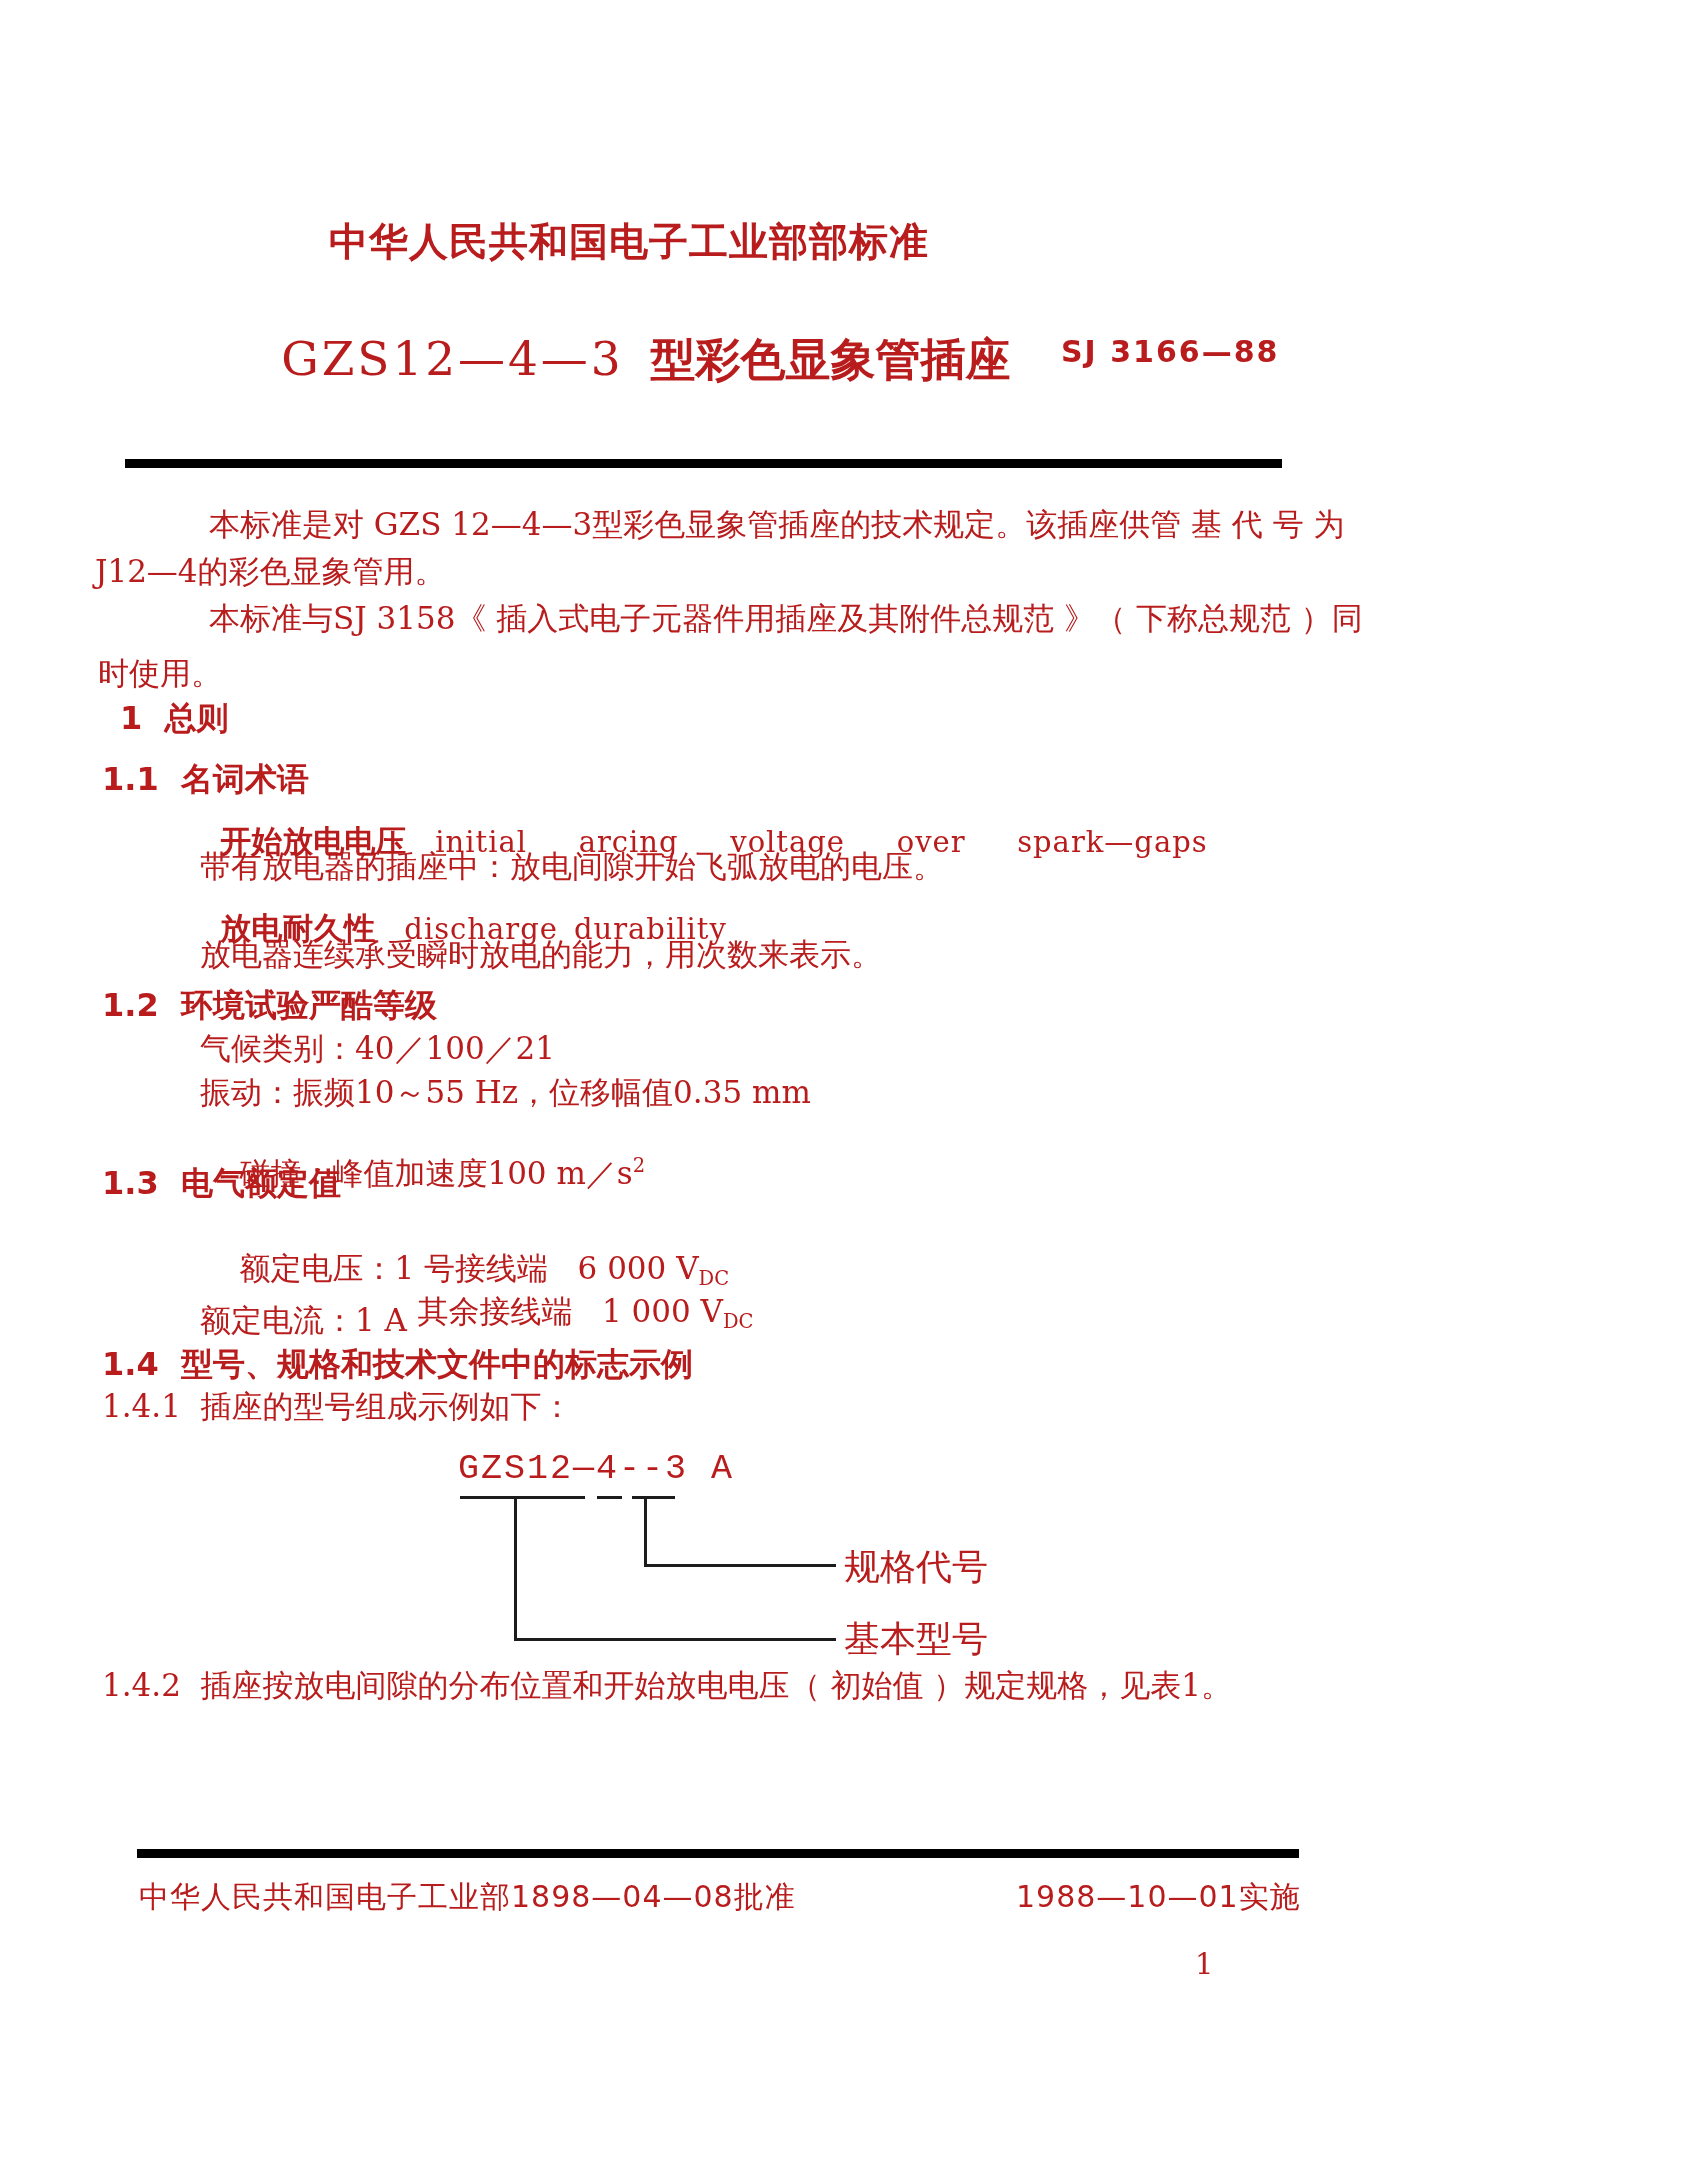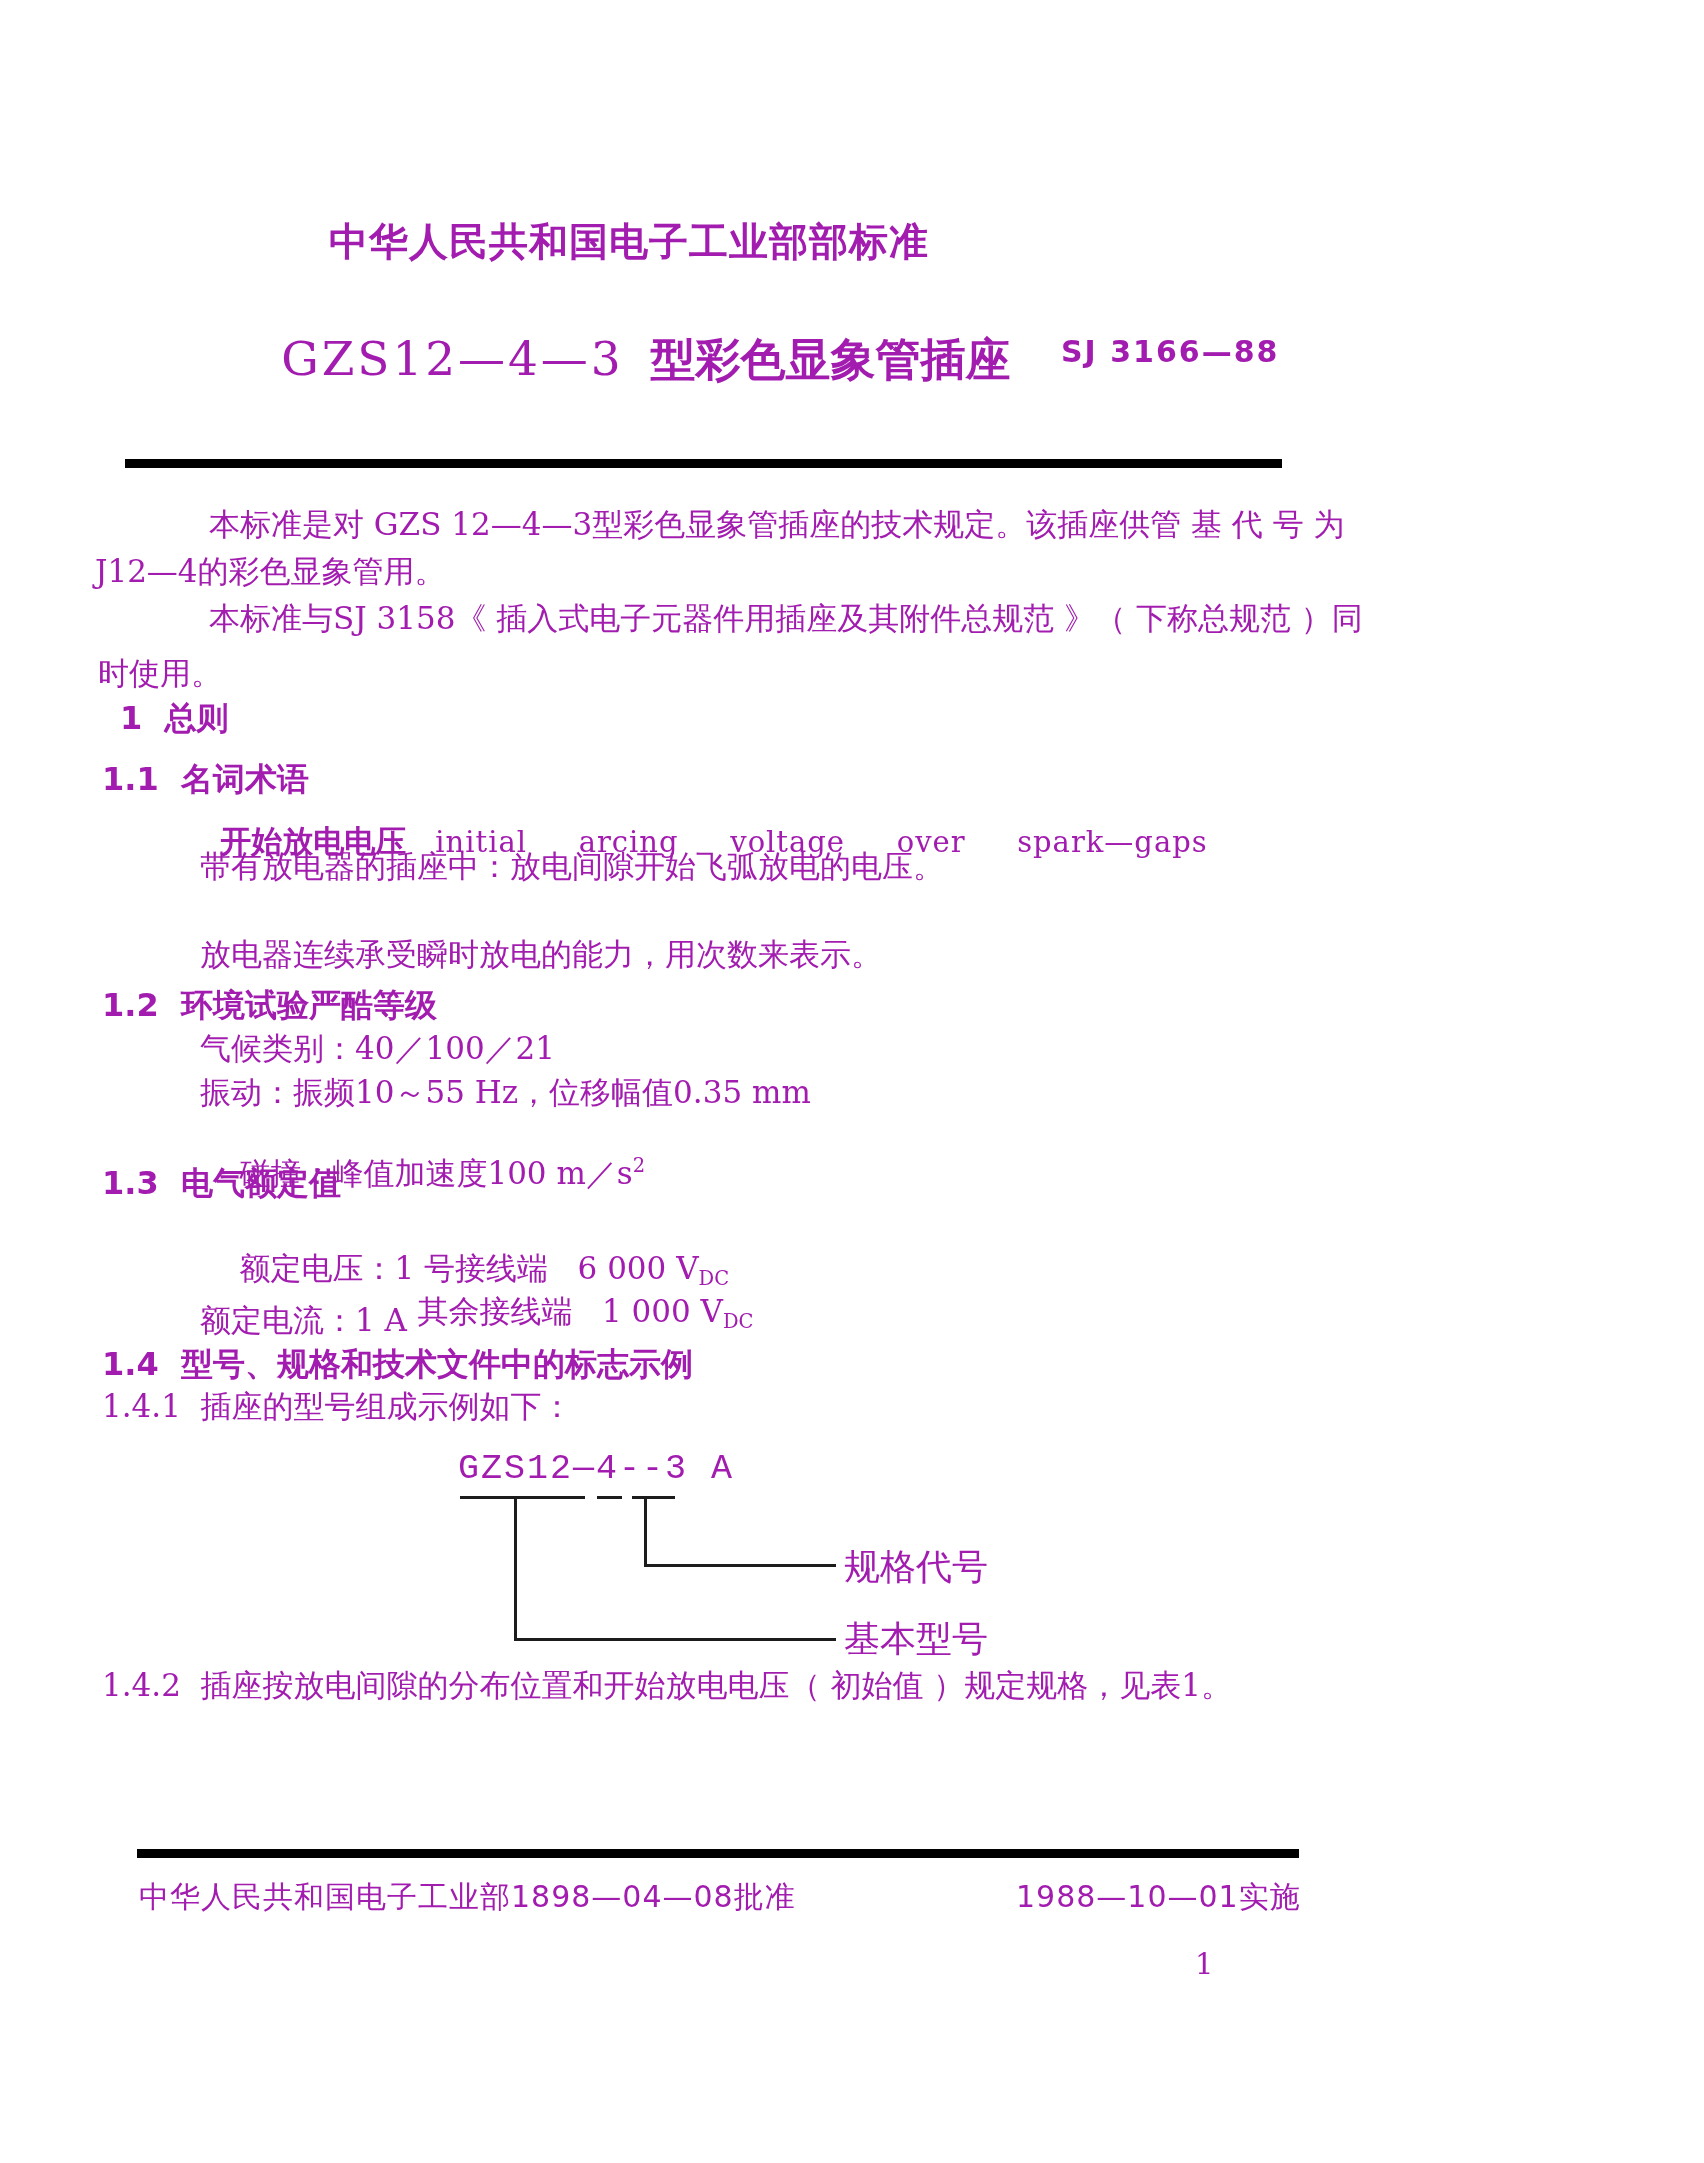"中华人民共和国电子工业部部标准" .page { color: #a21caf -> #b91c1c }
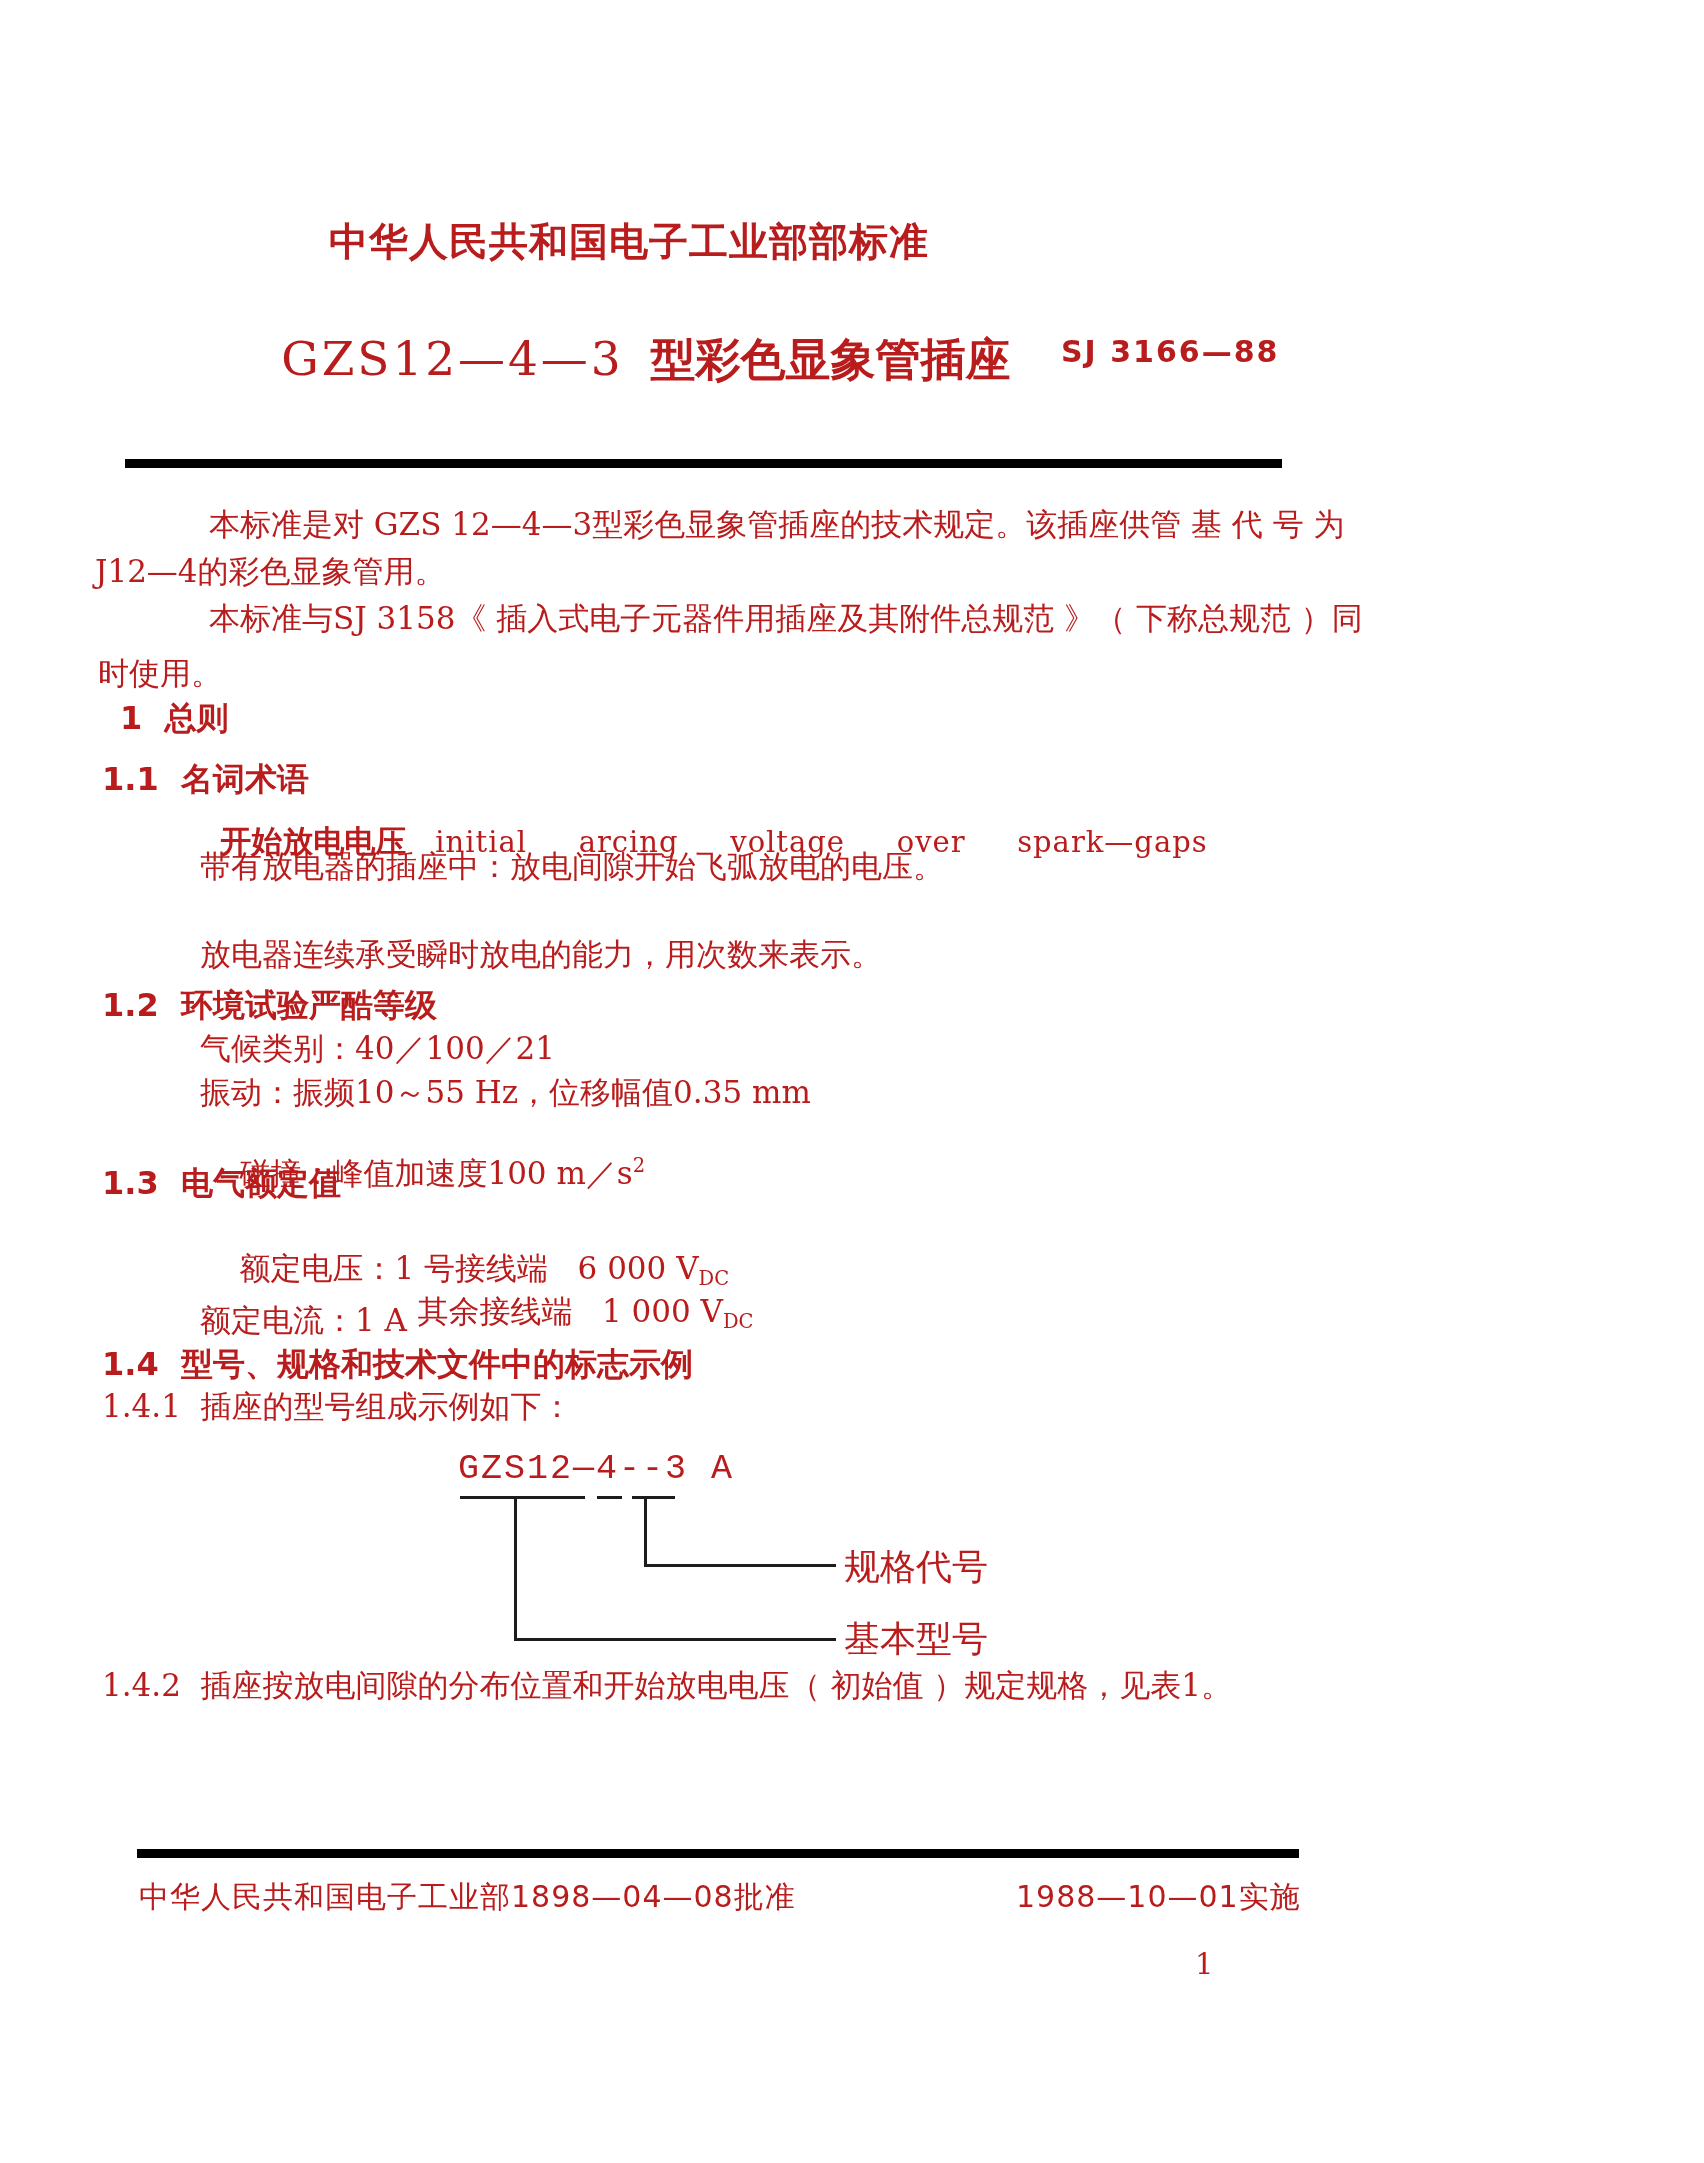"放电耐久性 discharge durability" div.ln { html: none -> <div> <span>放电耐久性</span><span>discharge durability</span> </div> }
